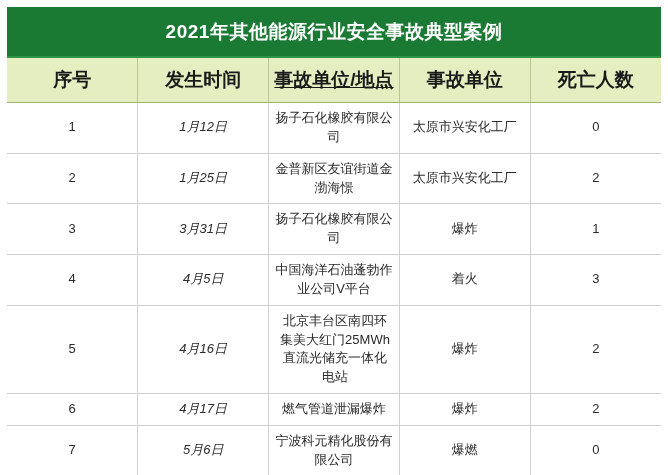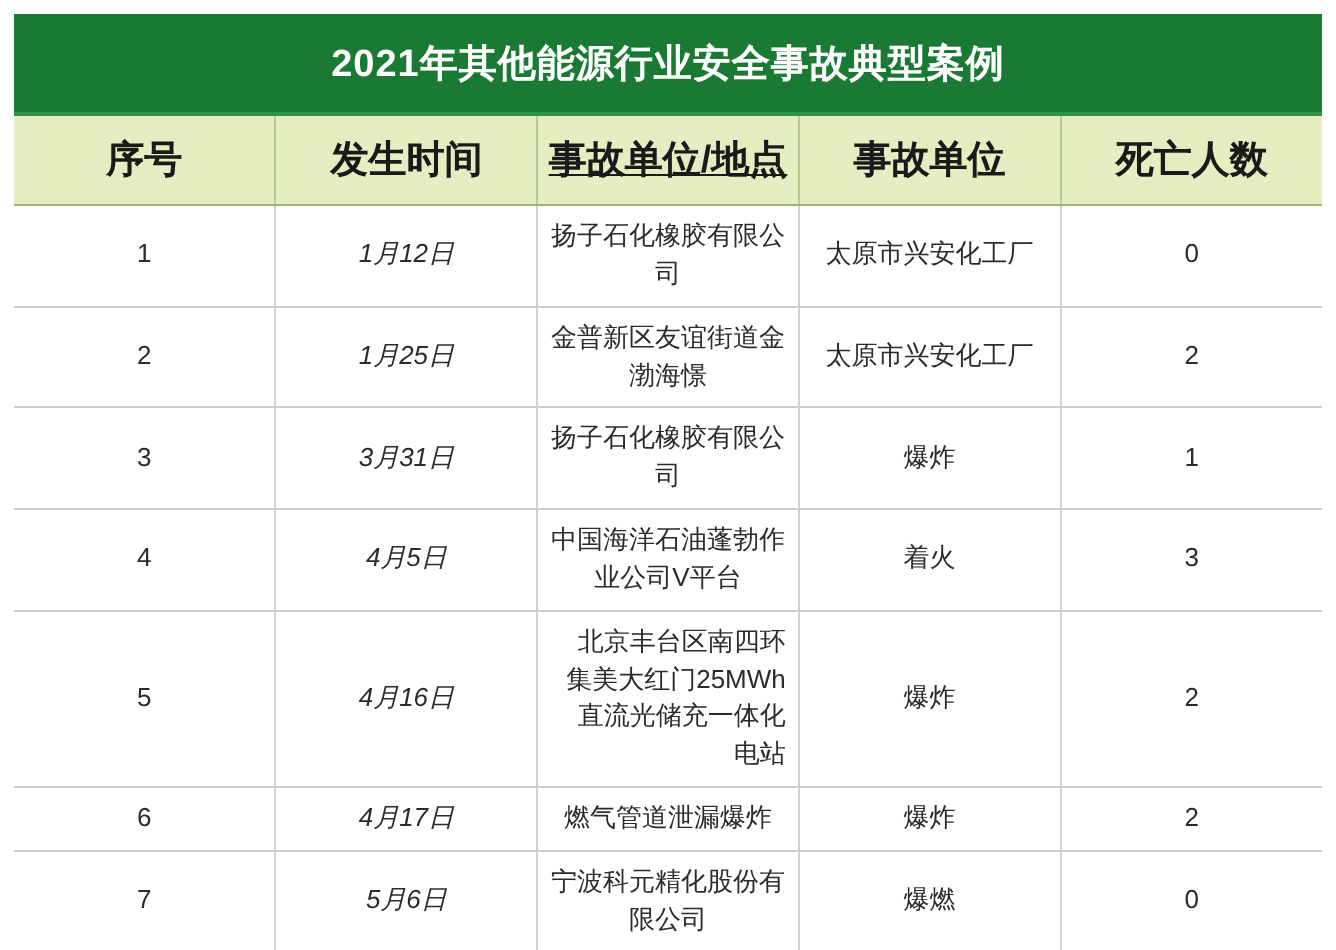"北京丰台区南四环集美大红门25MWh直流光储充一体化电站" td.wrapcell { text-align: right -> center }
